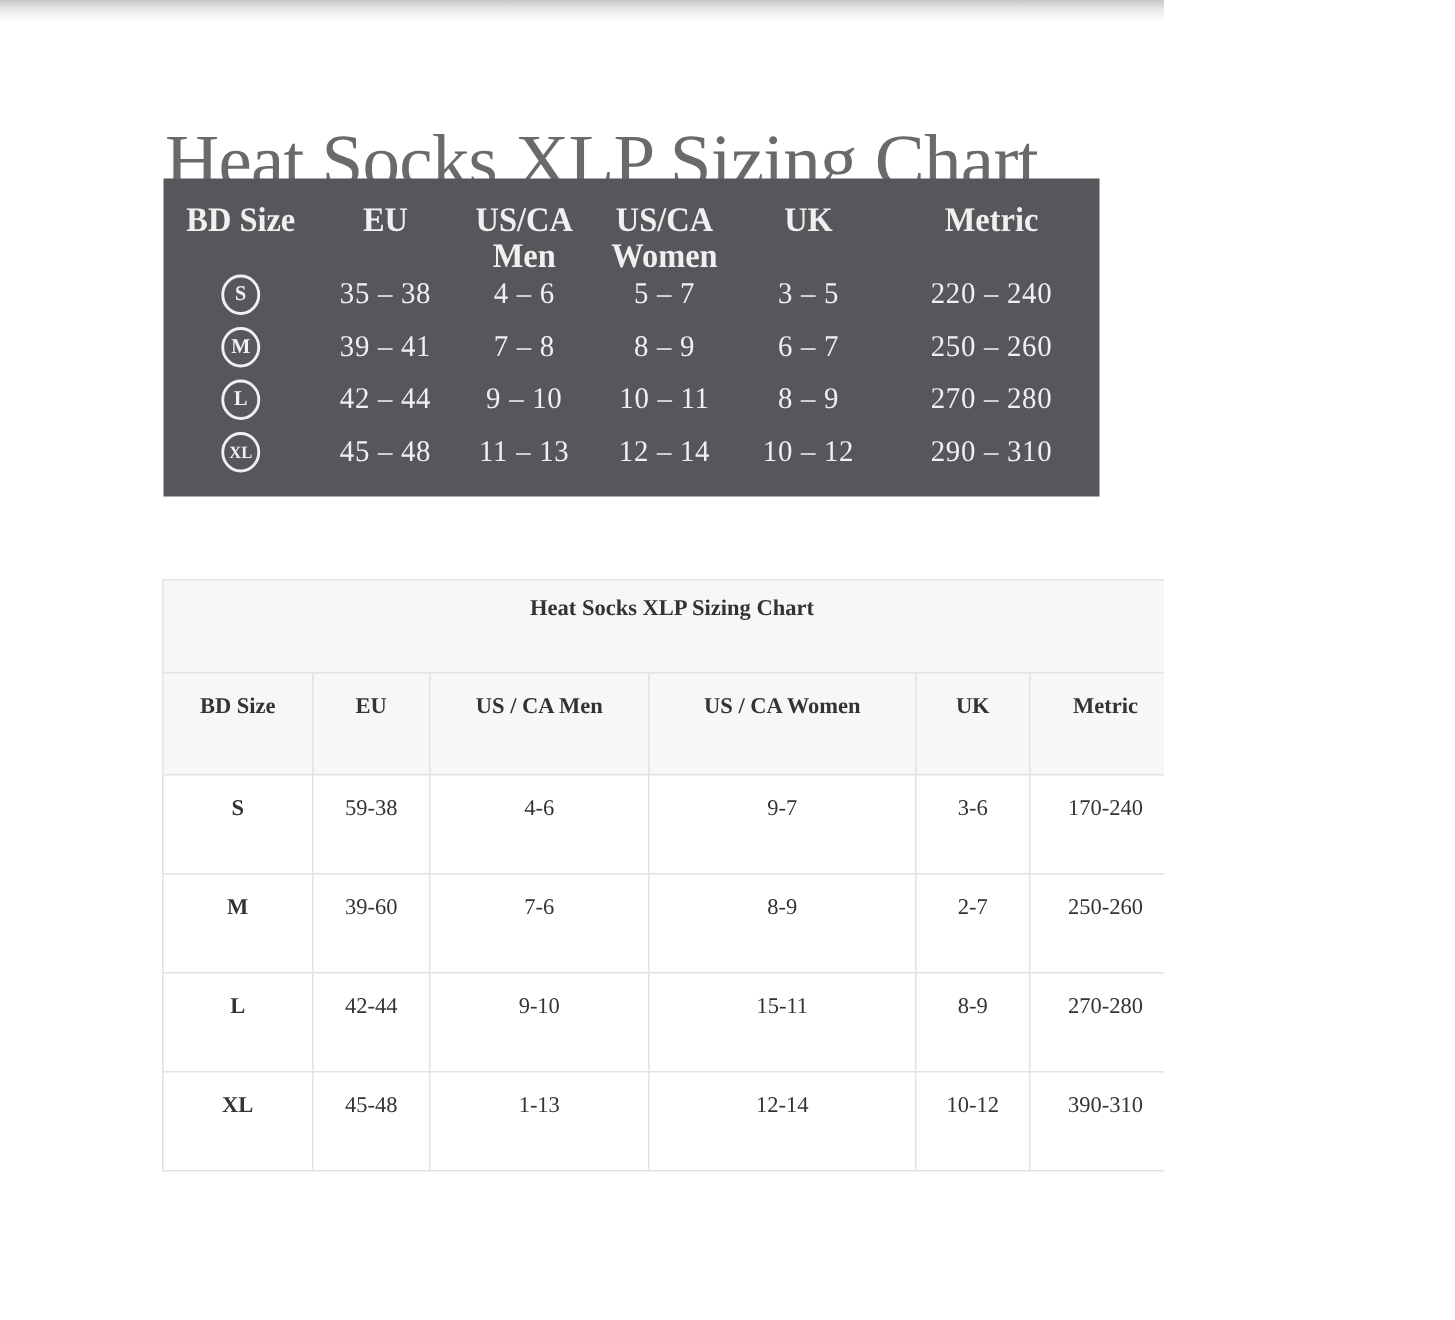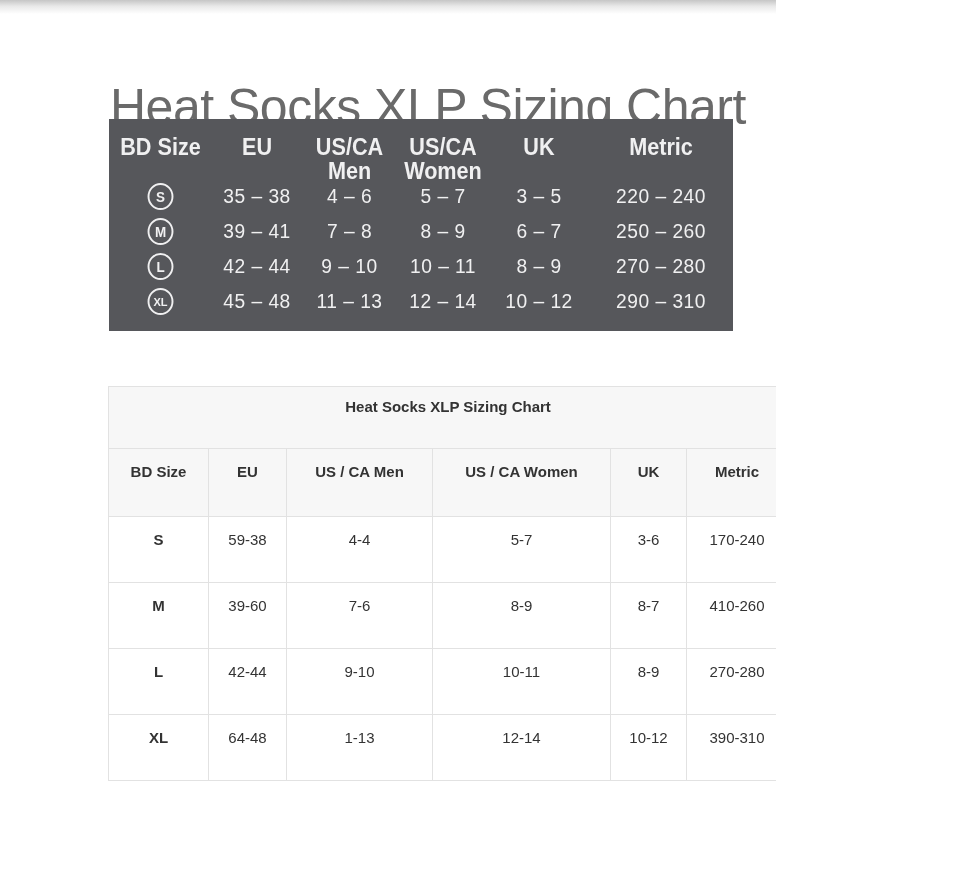"Heat Socks XLP Sizing Chart" .page { font-family: none -> Liberation Serif, serif }
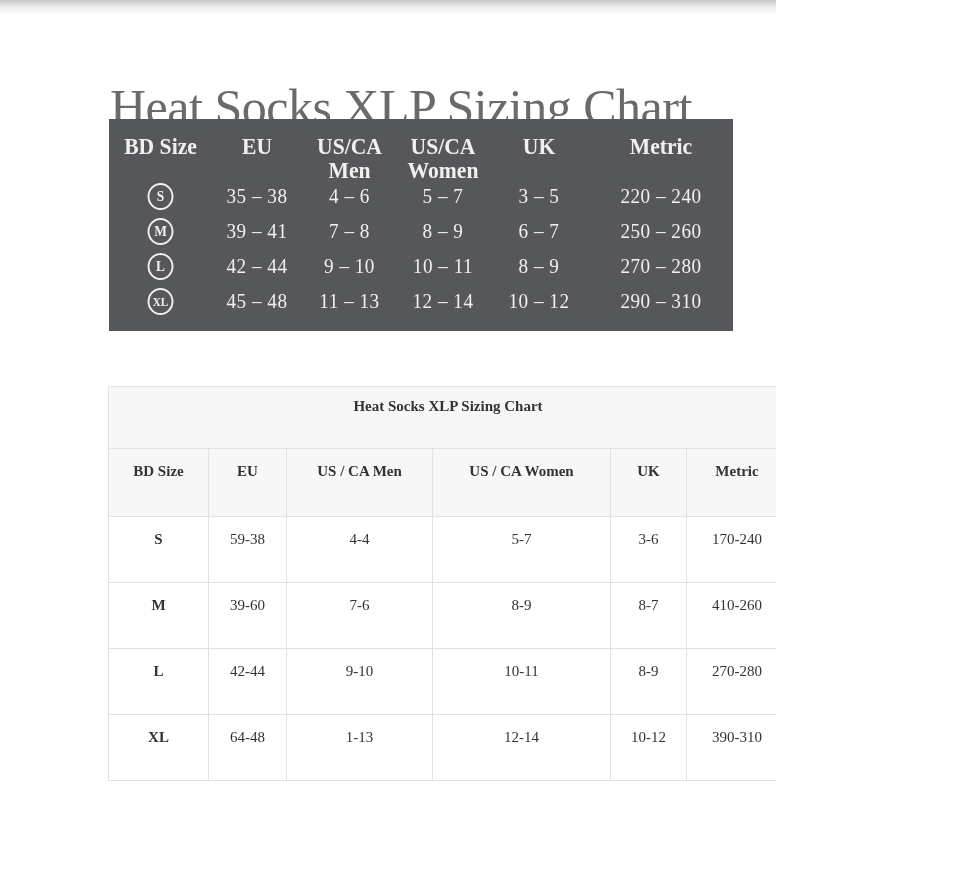"4-4" td { text: 4-4 -> 4-6 }
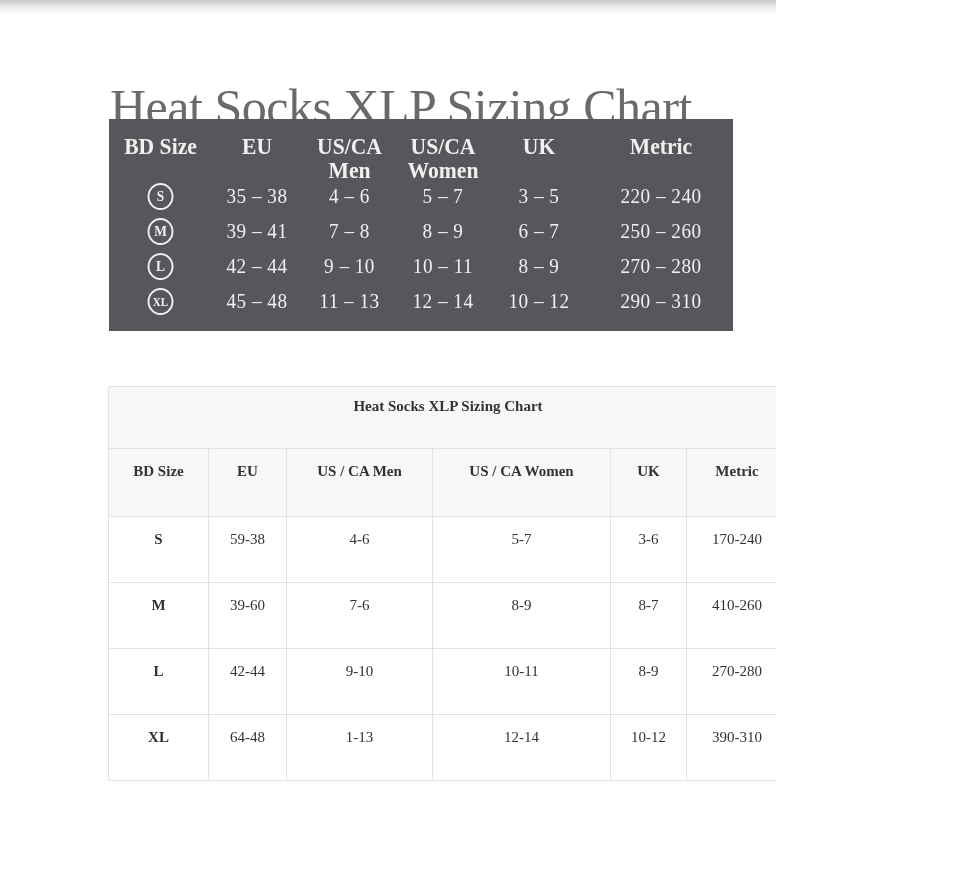"5-7" td { text: 5-7 -> 9-7 }
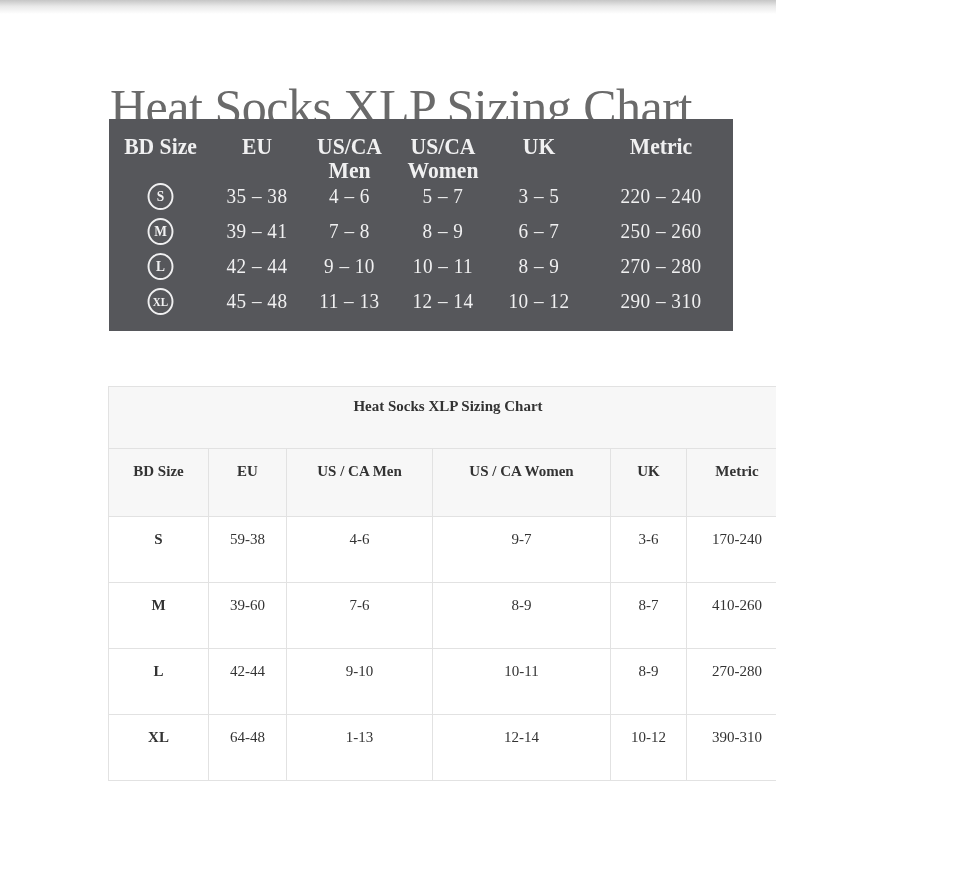"8-7" td { text: 8-7 -> 2-7 }
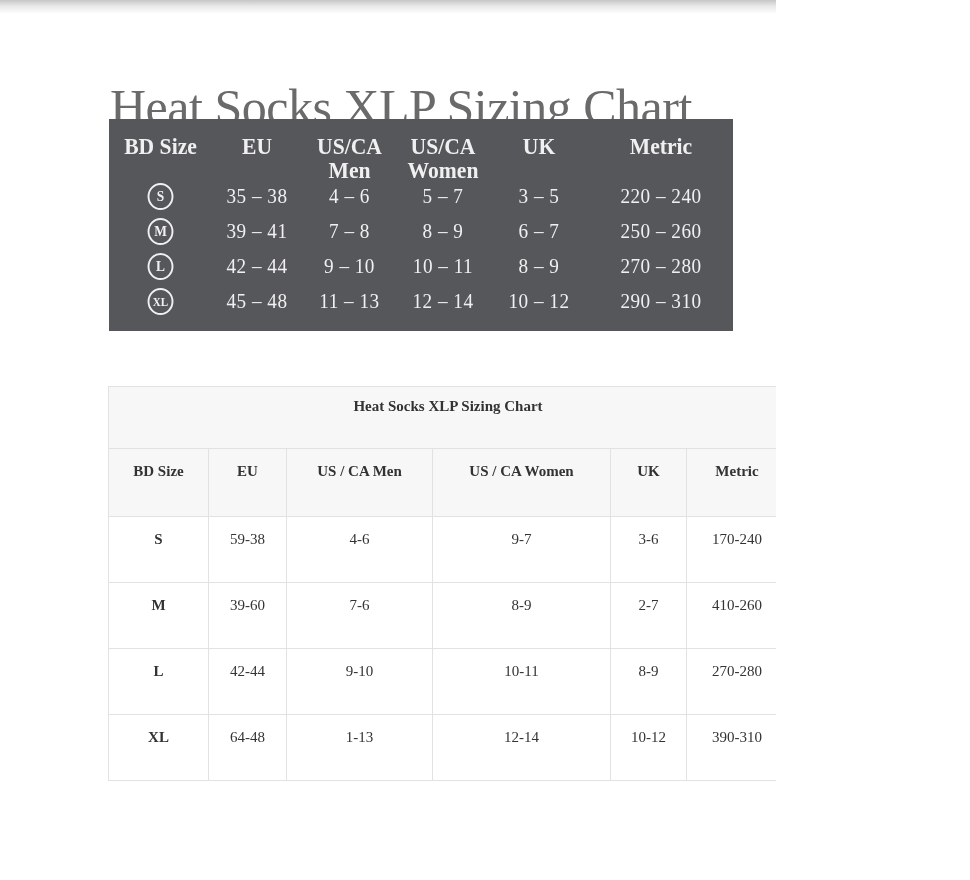"410-260" td { text: 410-260 -> 250-260 }
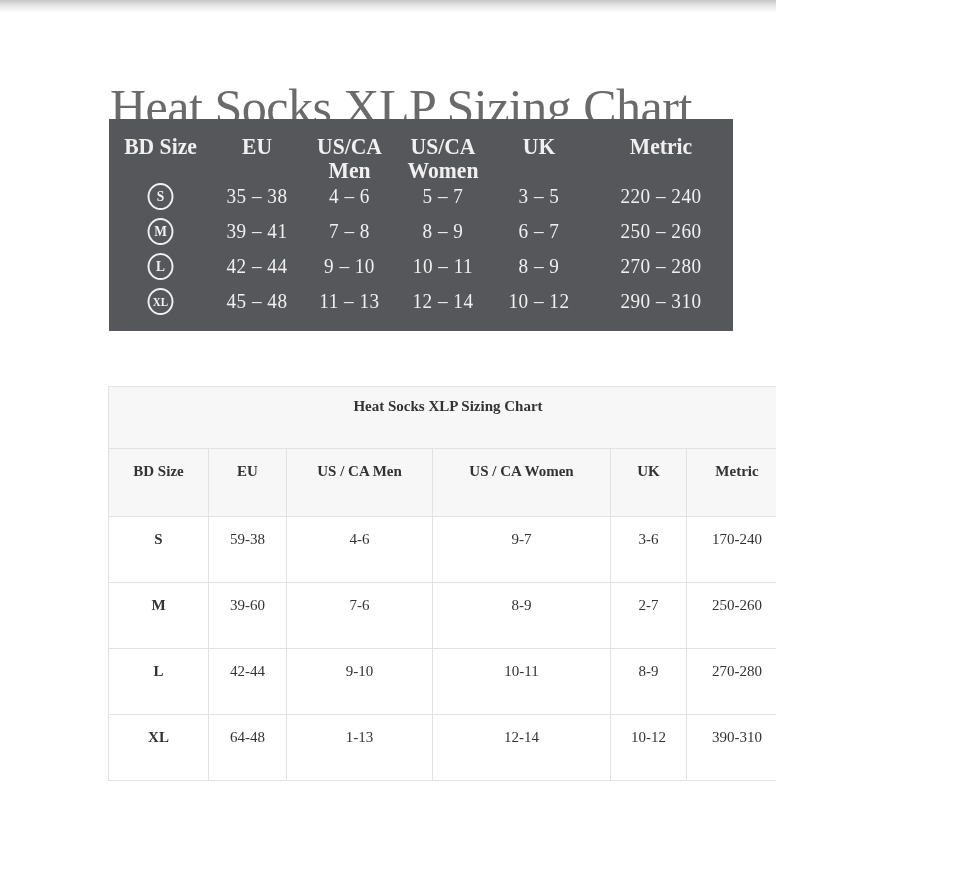"10-11" td { text: 10-11 -> 15-11 }
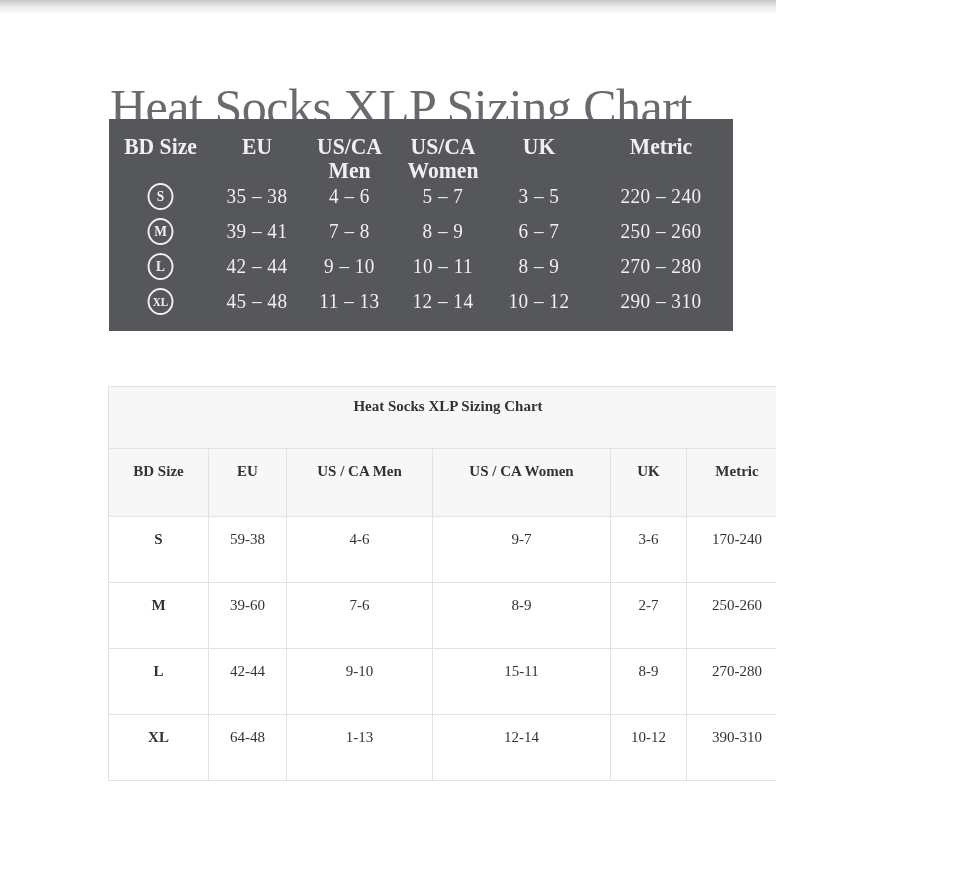"64-48" td { text: 64-48 -> 45-48 }
